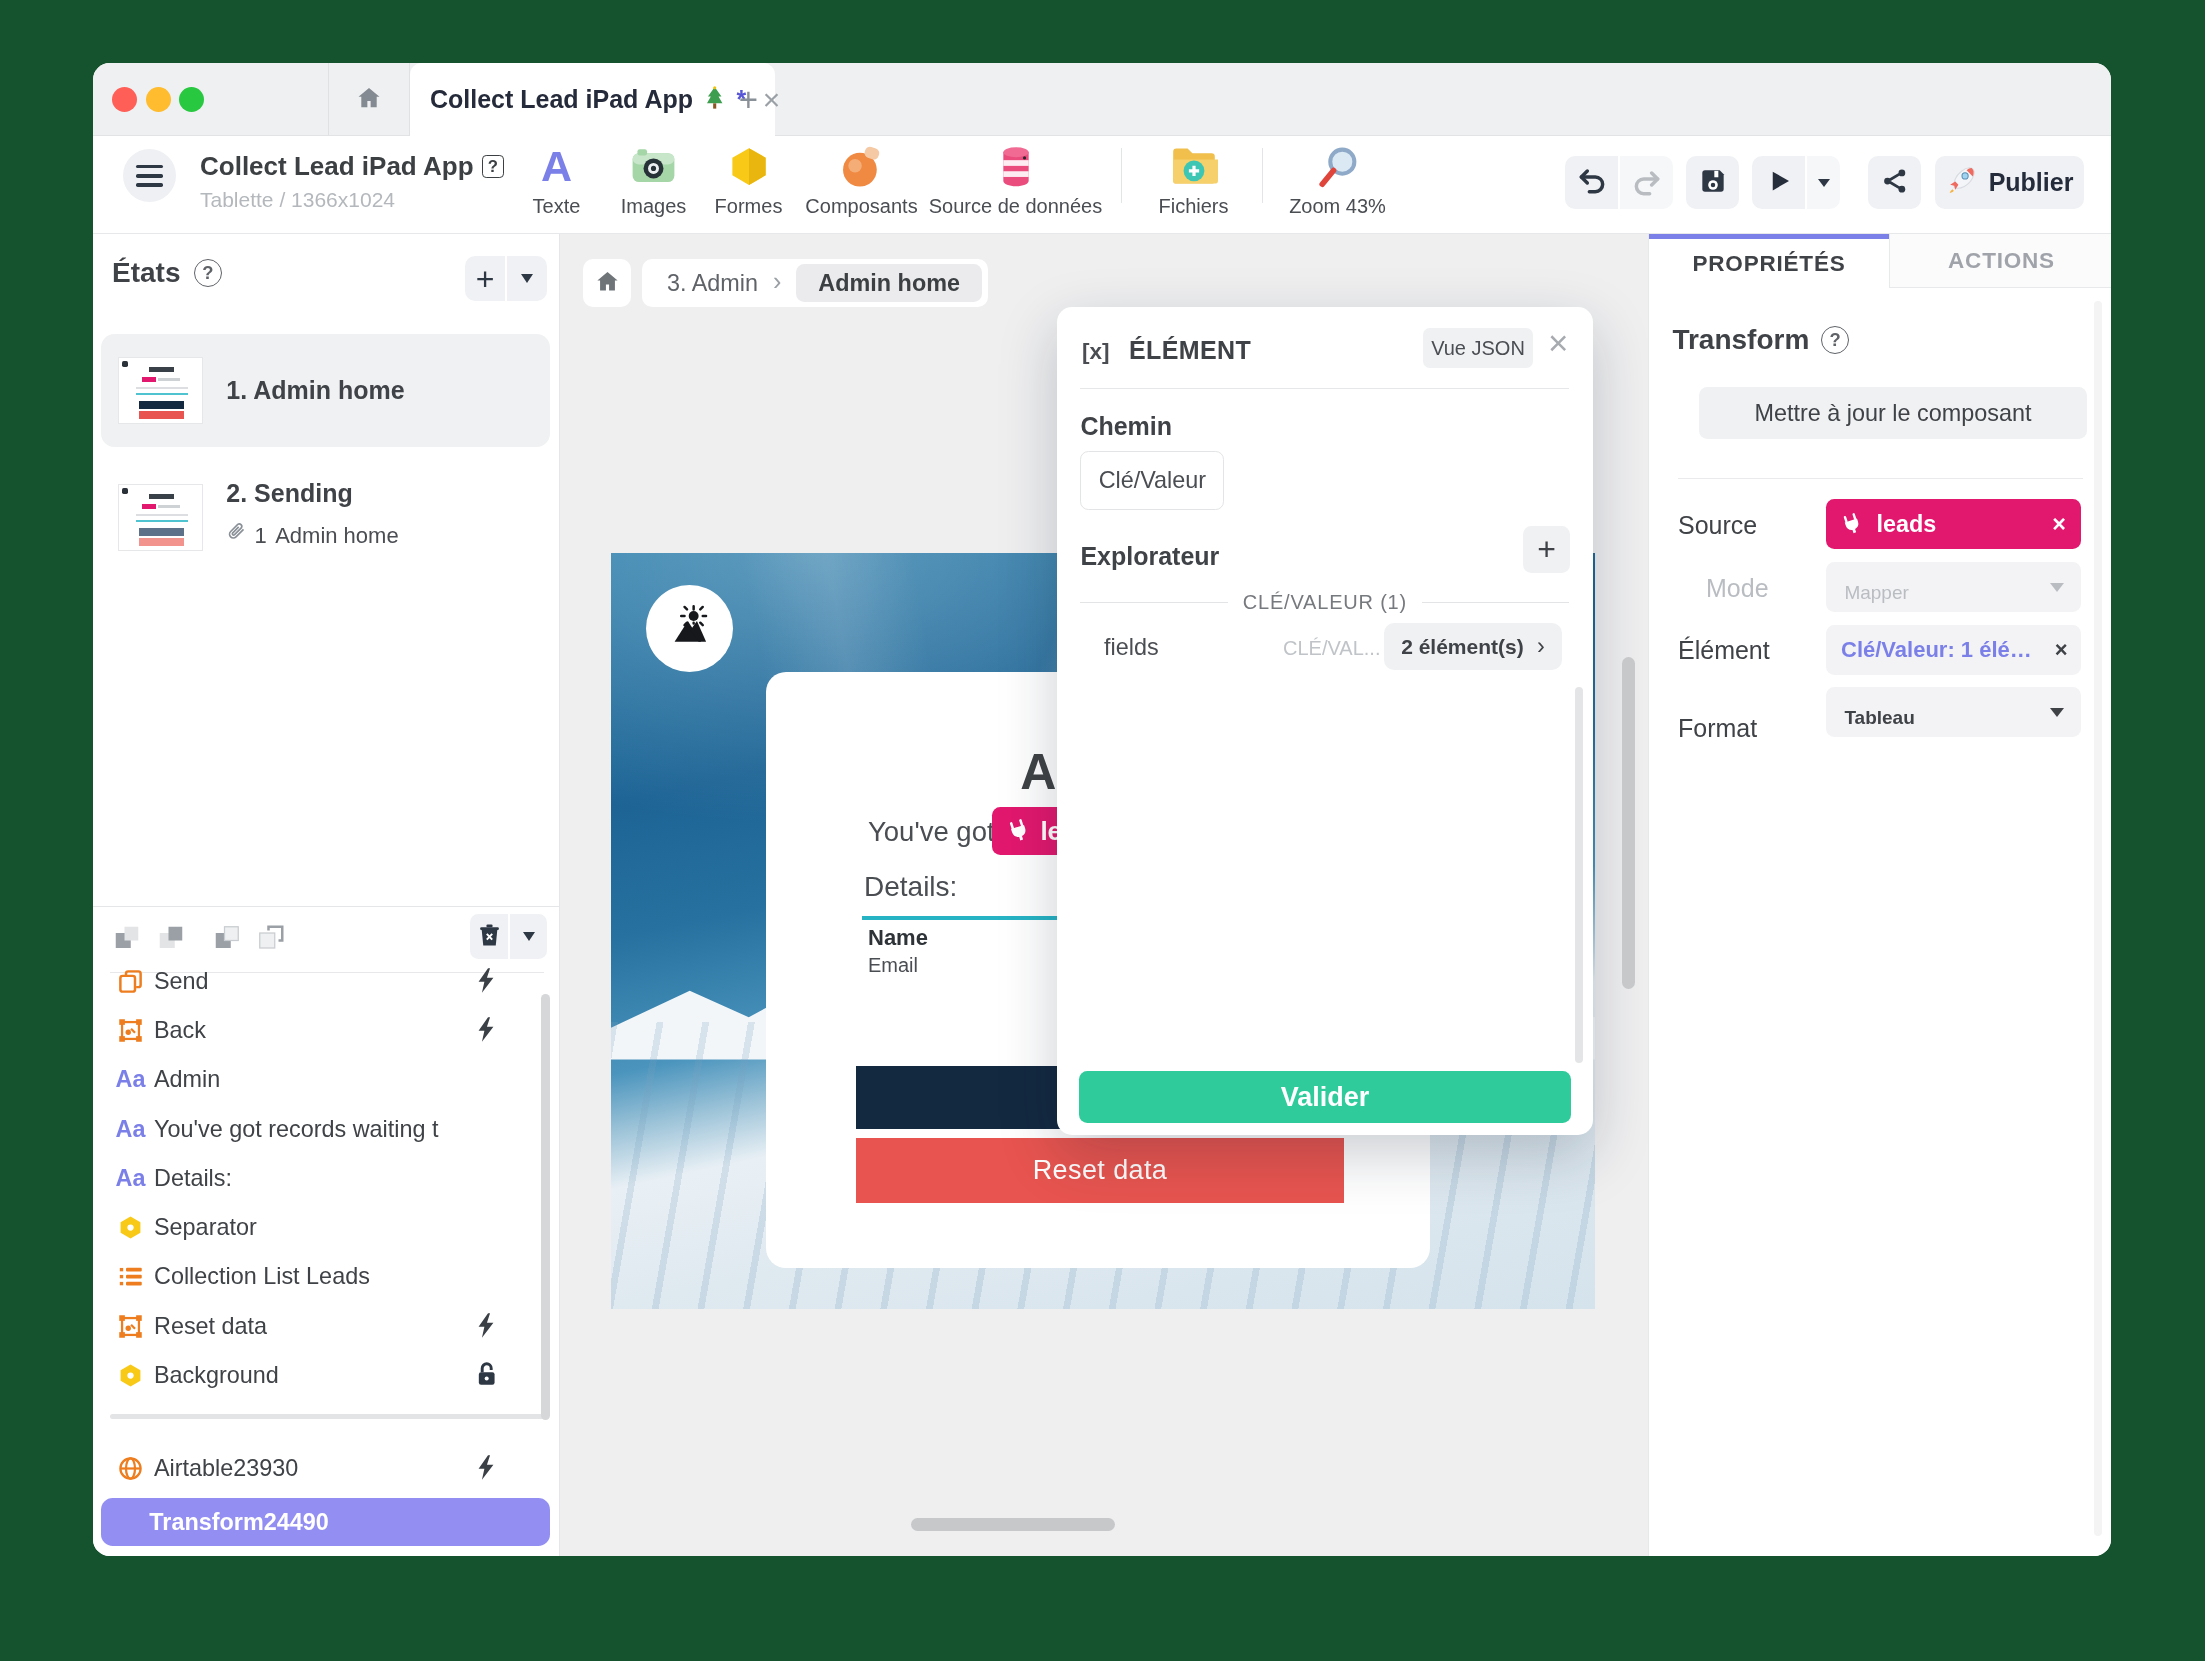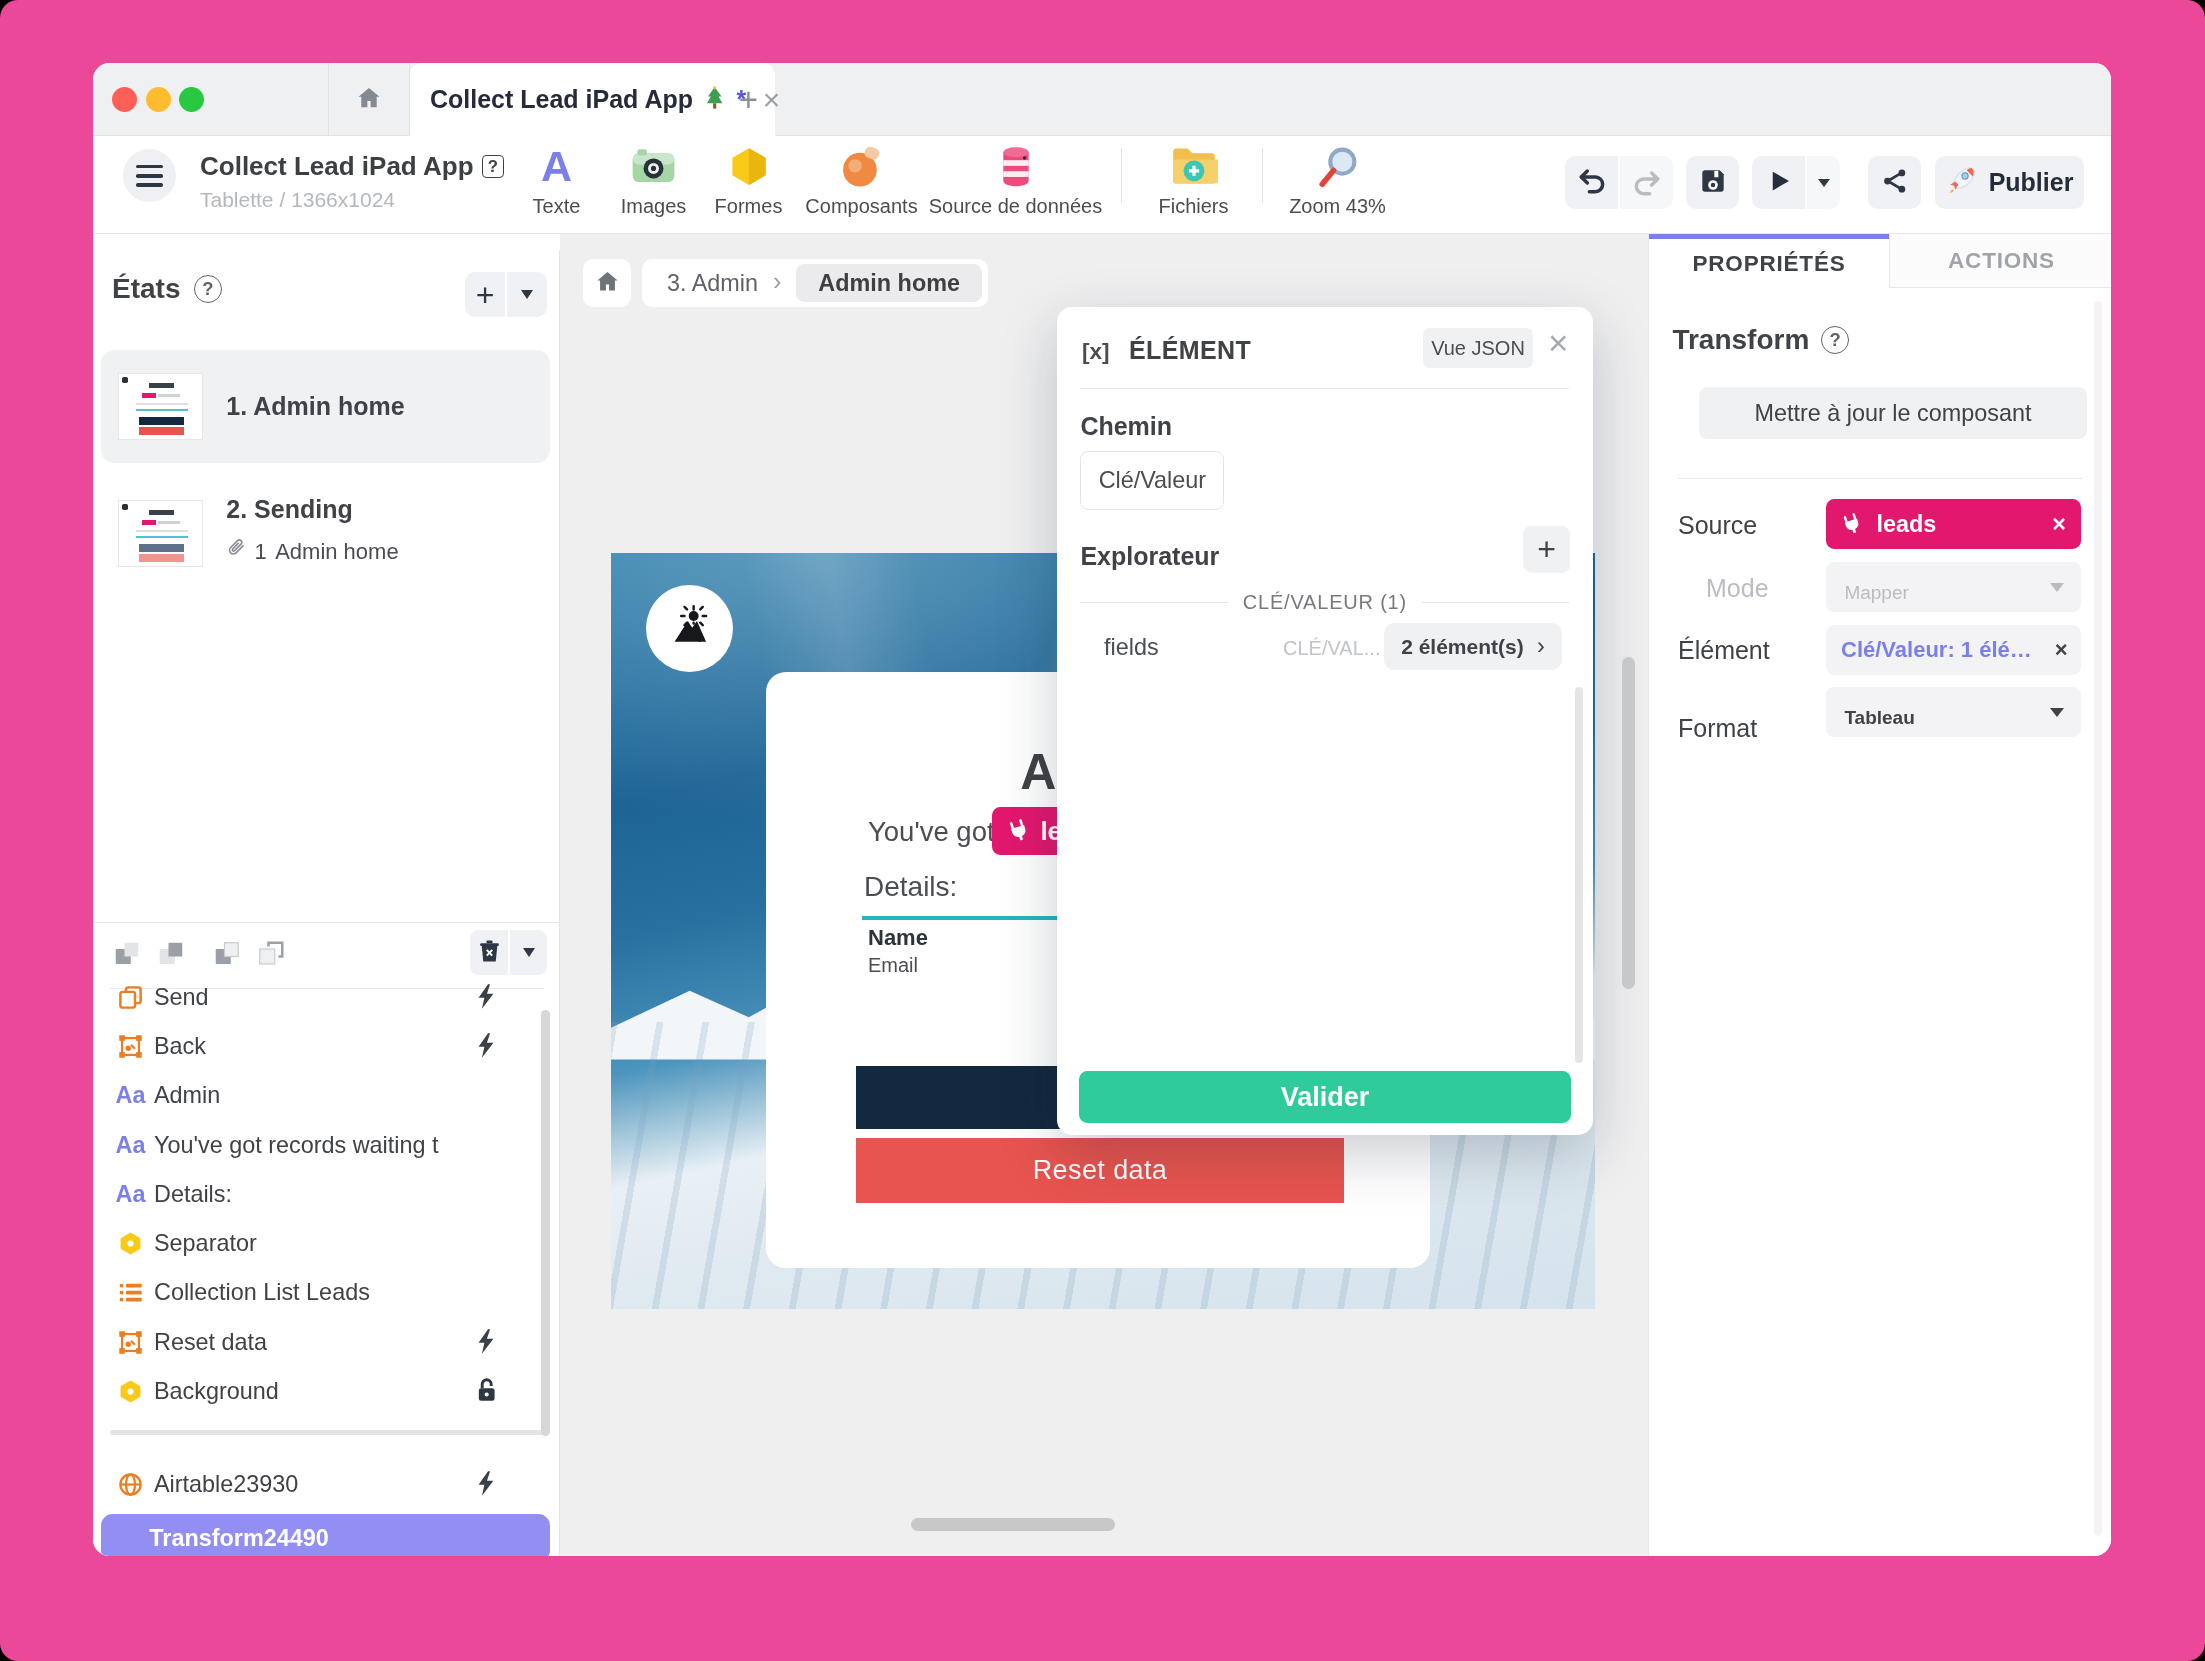"Collect Lead iPad App" .stage { background: #ec4899 -> #14532d; border-radius: 18px -> none }
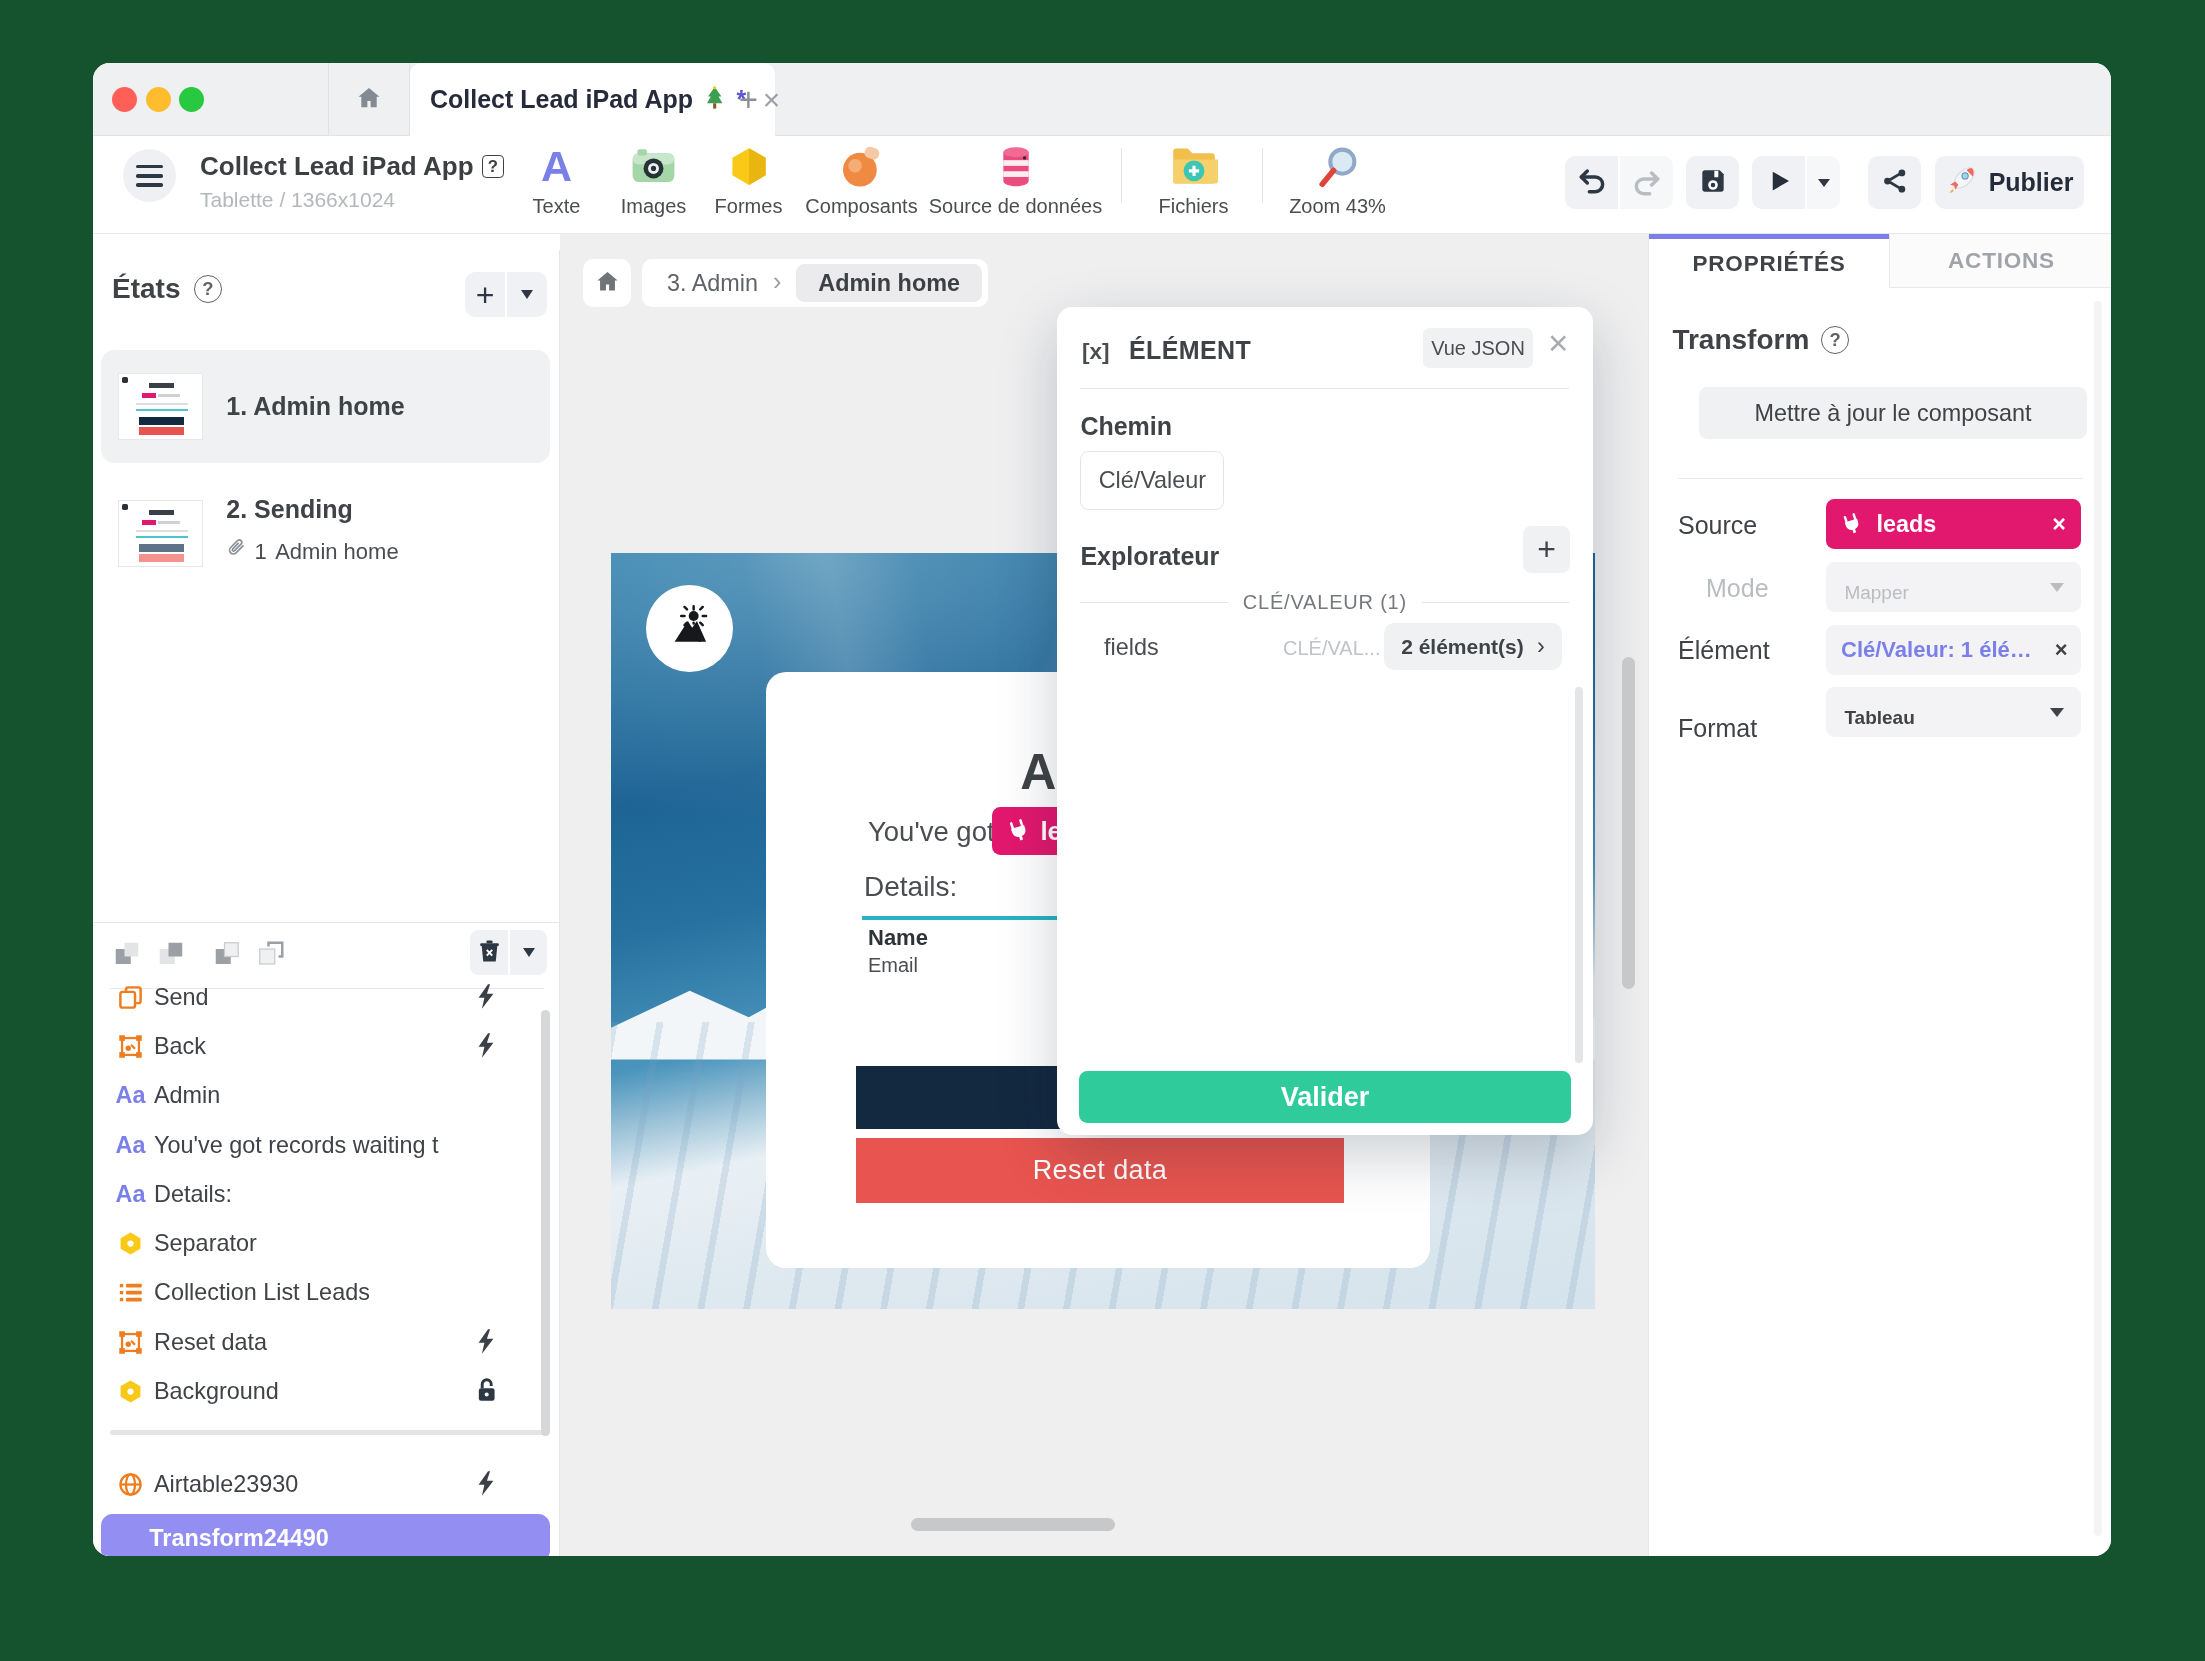"États" .left { top: 187px -> 171px }
